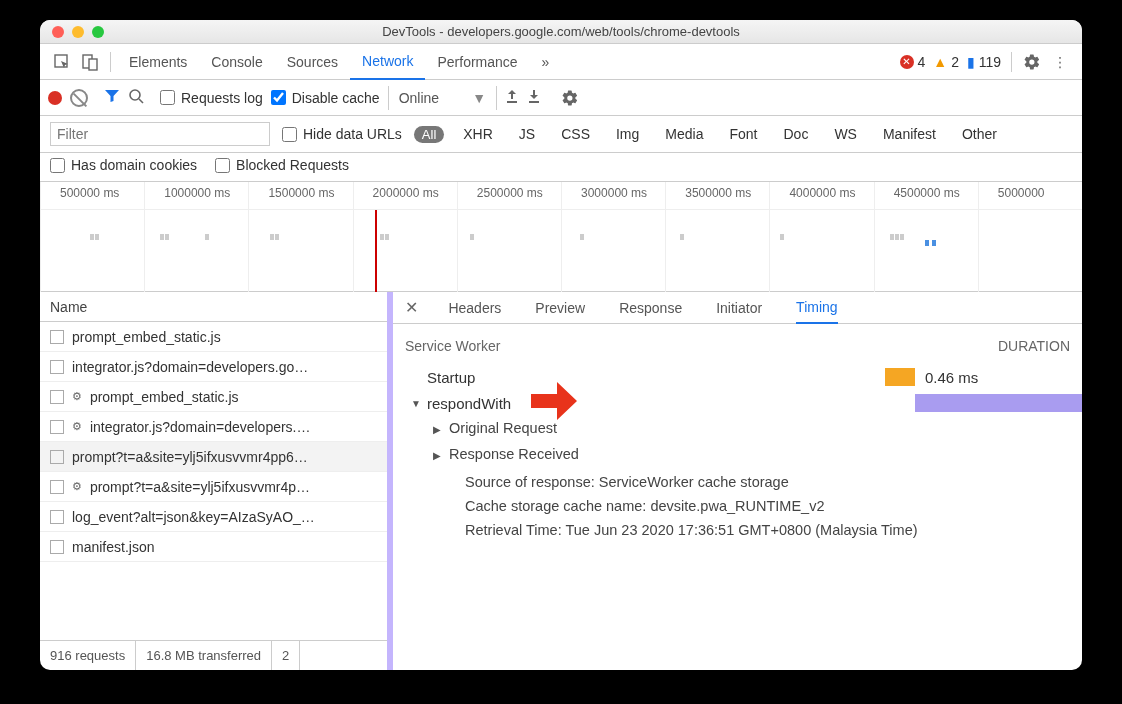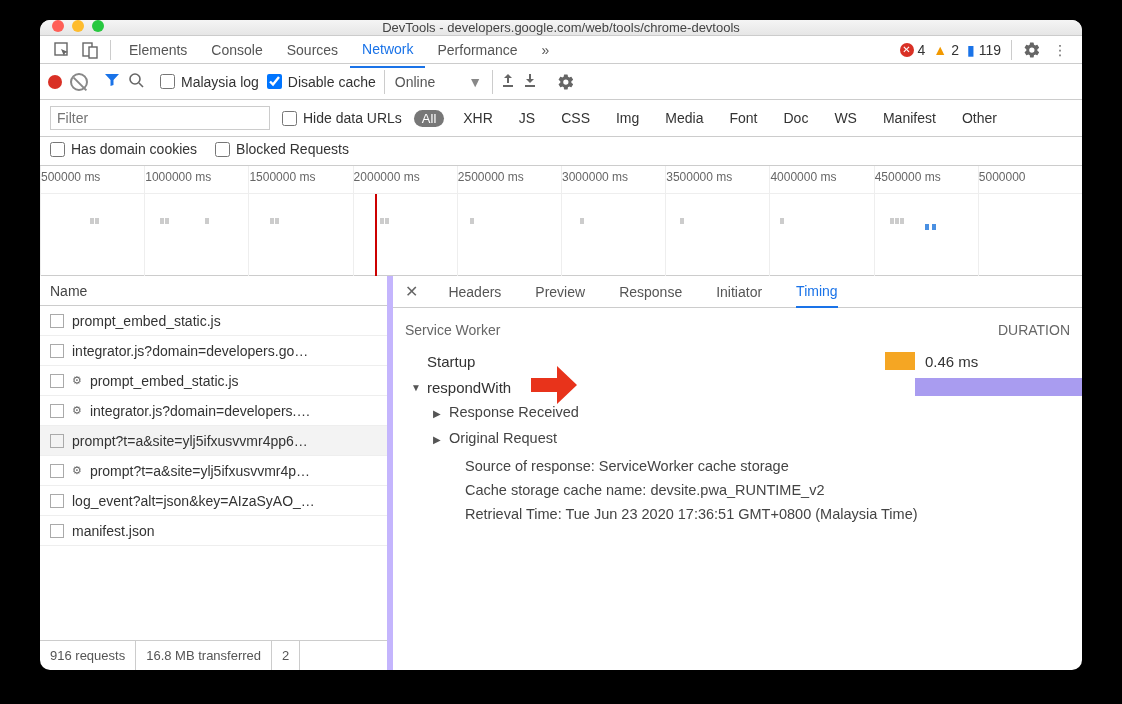"DevTools -" .titlebar { align-items: flex-start -> center; height: 16px -> 24px }
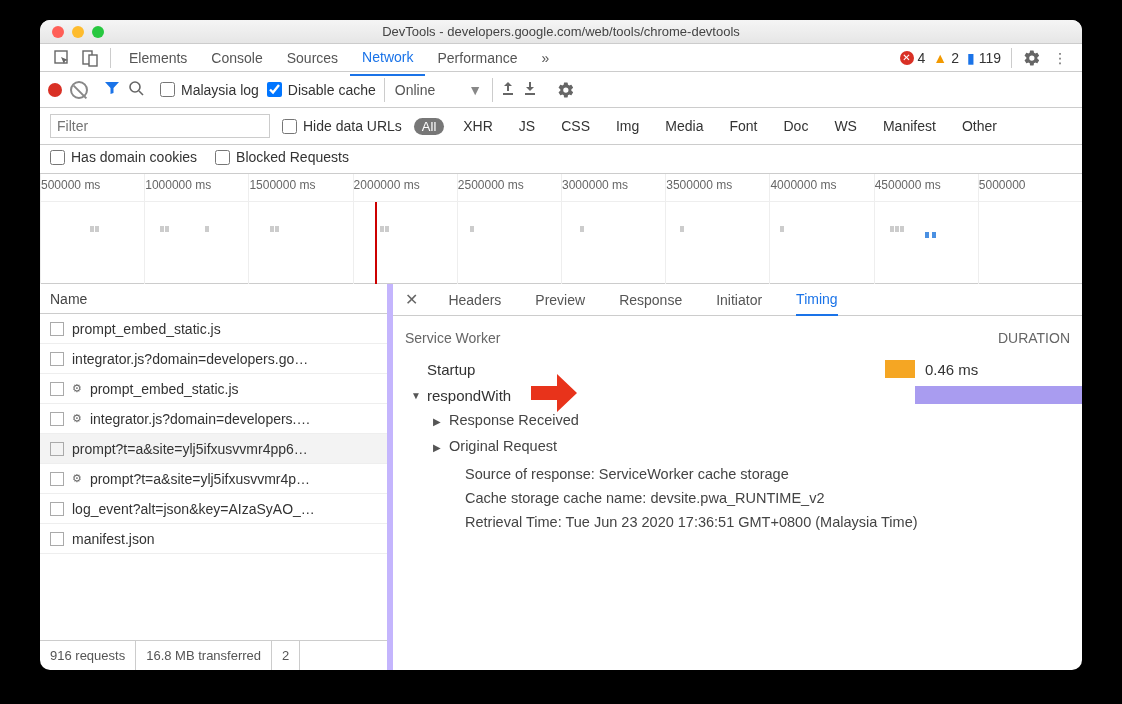"Elements" .tabs { height: 28px -> 36px }
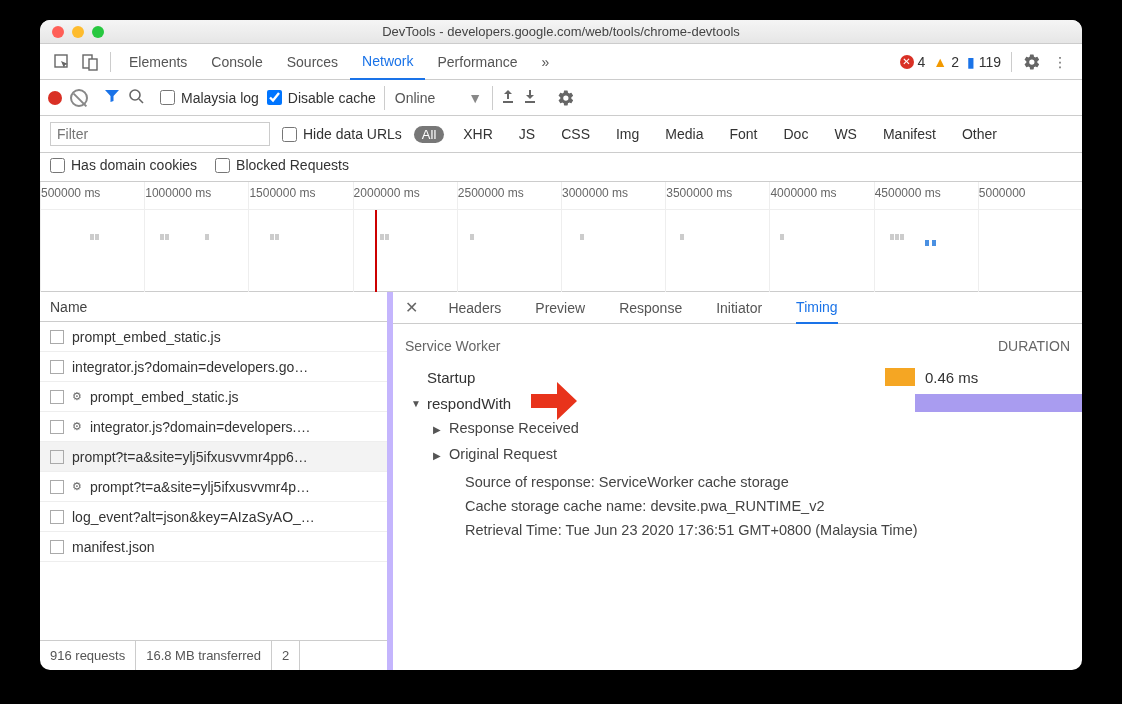"Malaysia log" span { text: Malaysia -> Requests }
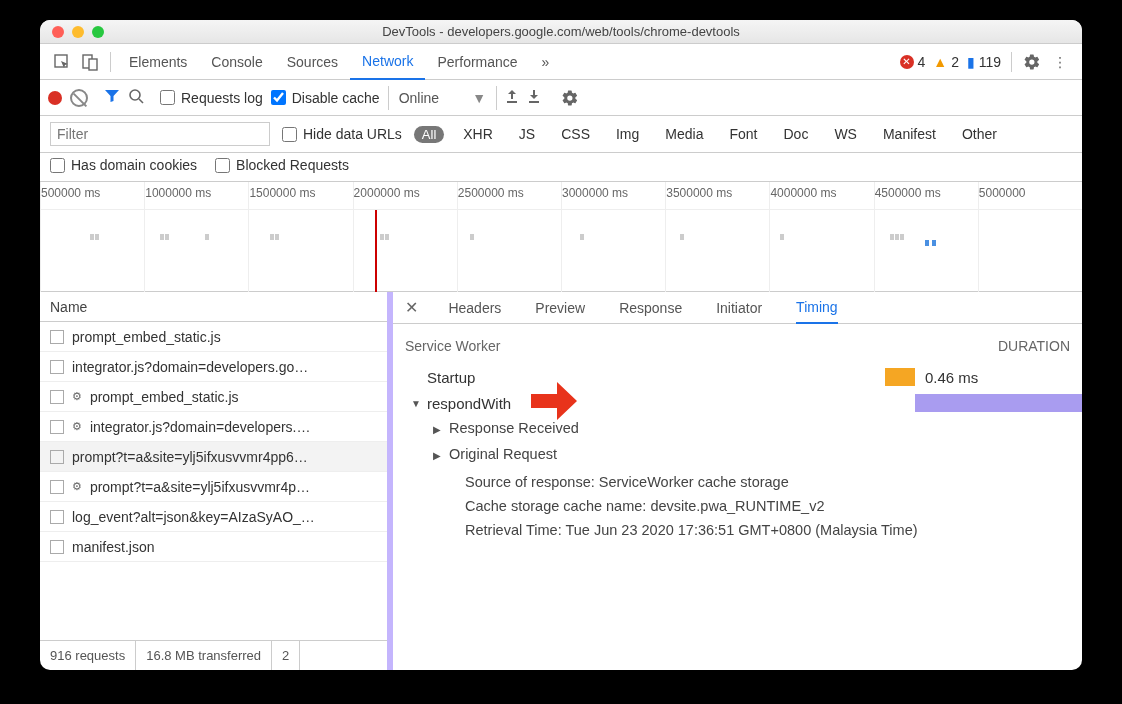"500000 ms" .tl-labels span { padding: 4px 4px 0 0 -> 4px 4px 0 19px }
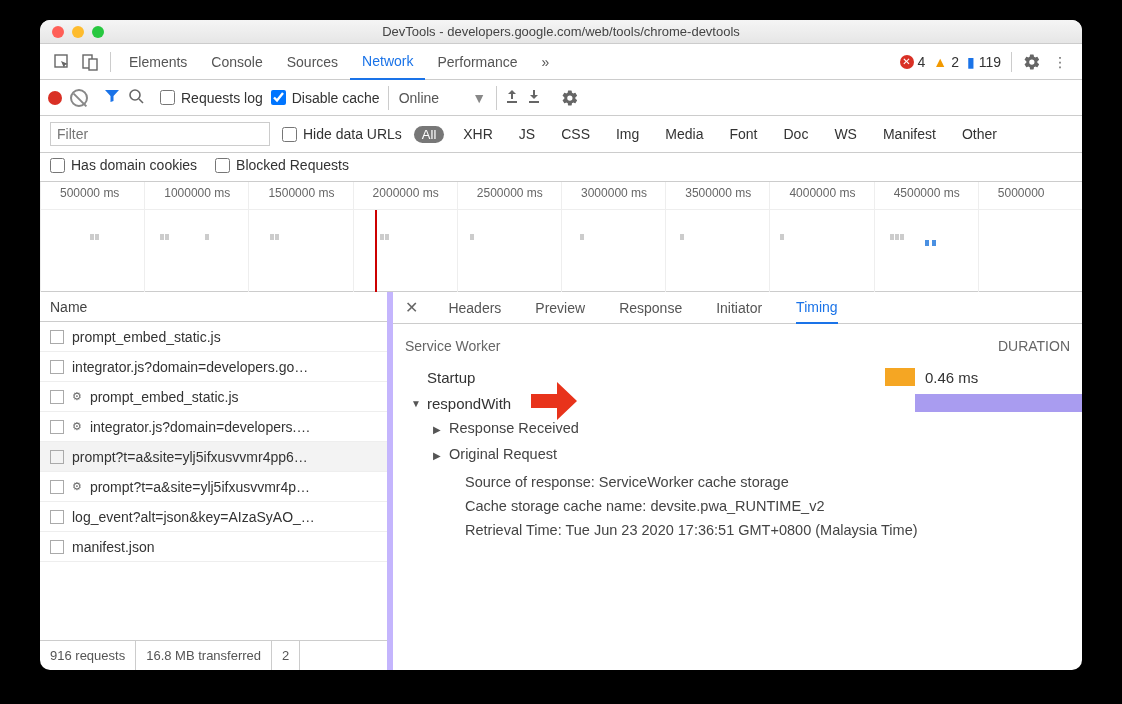"▶ Response Received" div.sub { order: before "▶ Original Request" -> after "▶ Original Request" }
